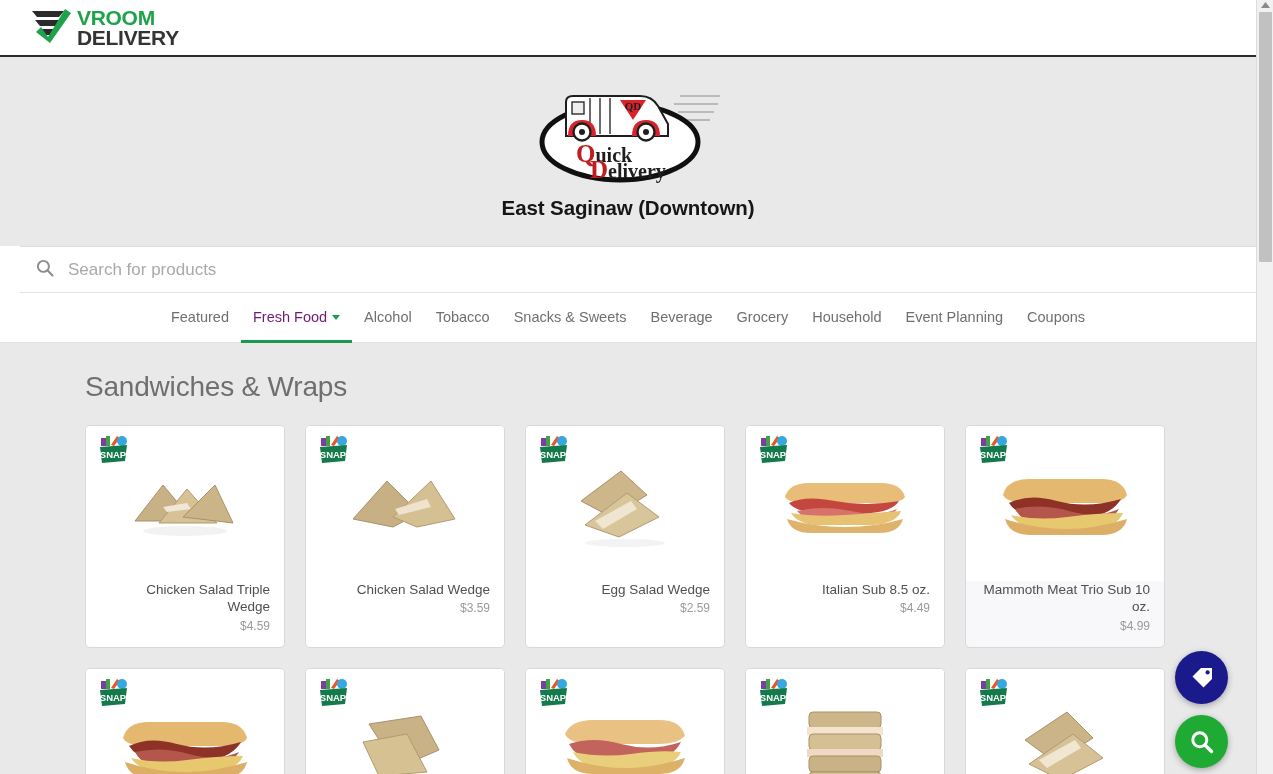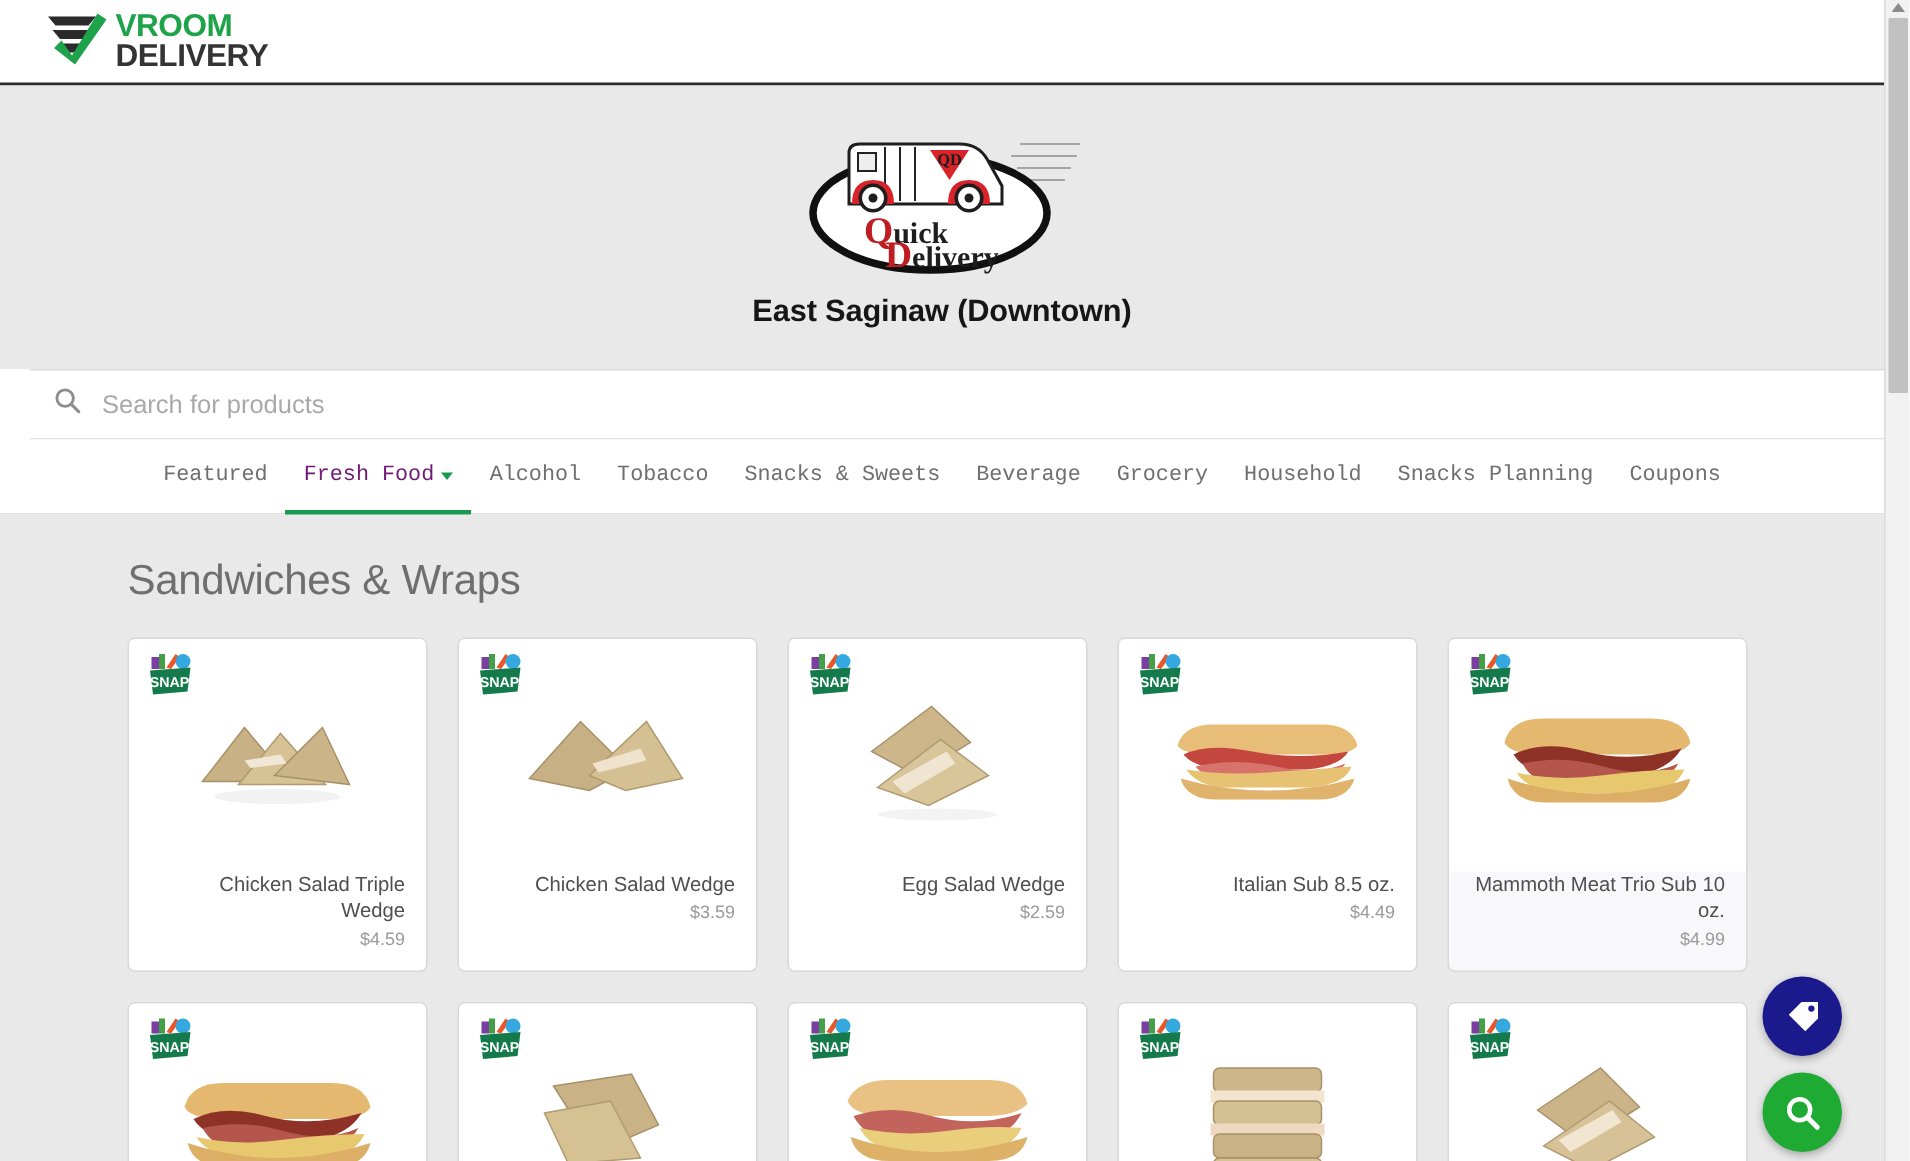"Featured" .cat-item { font-family: Liberation Mono, monospace -> none }
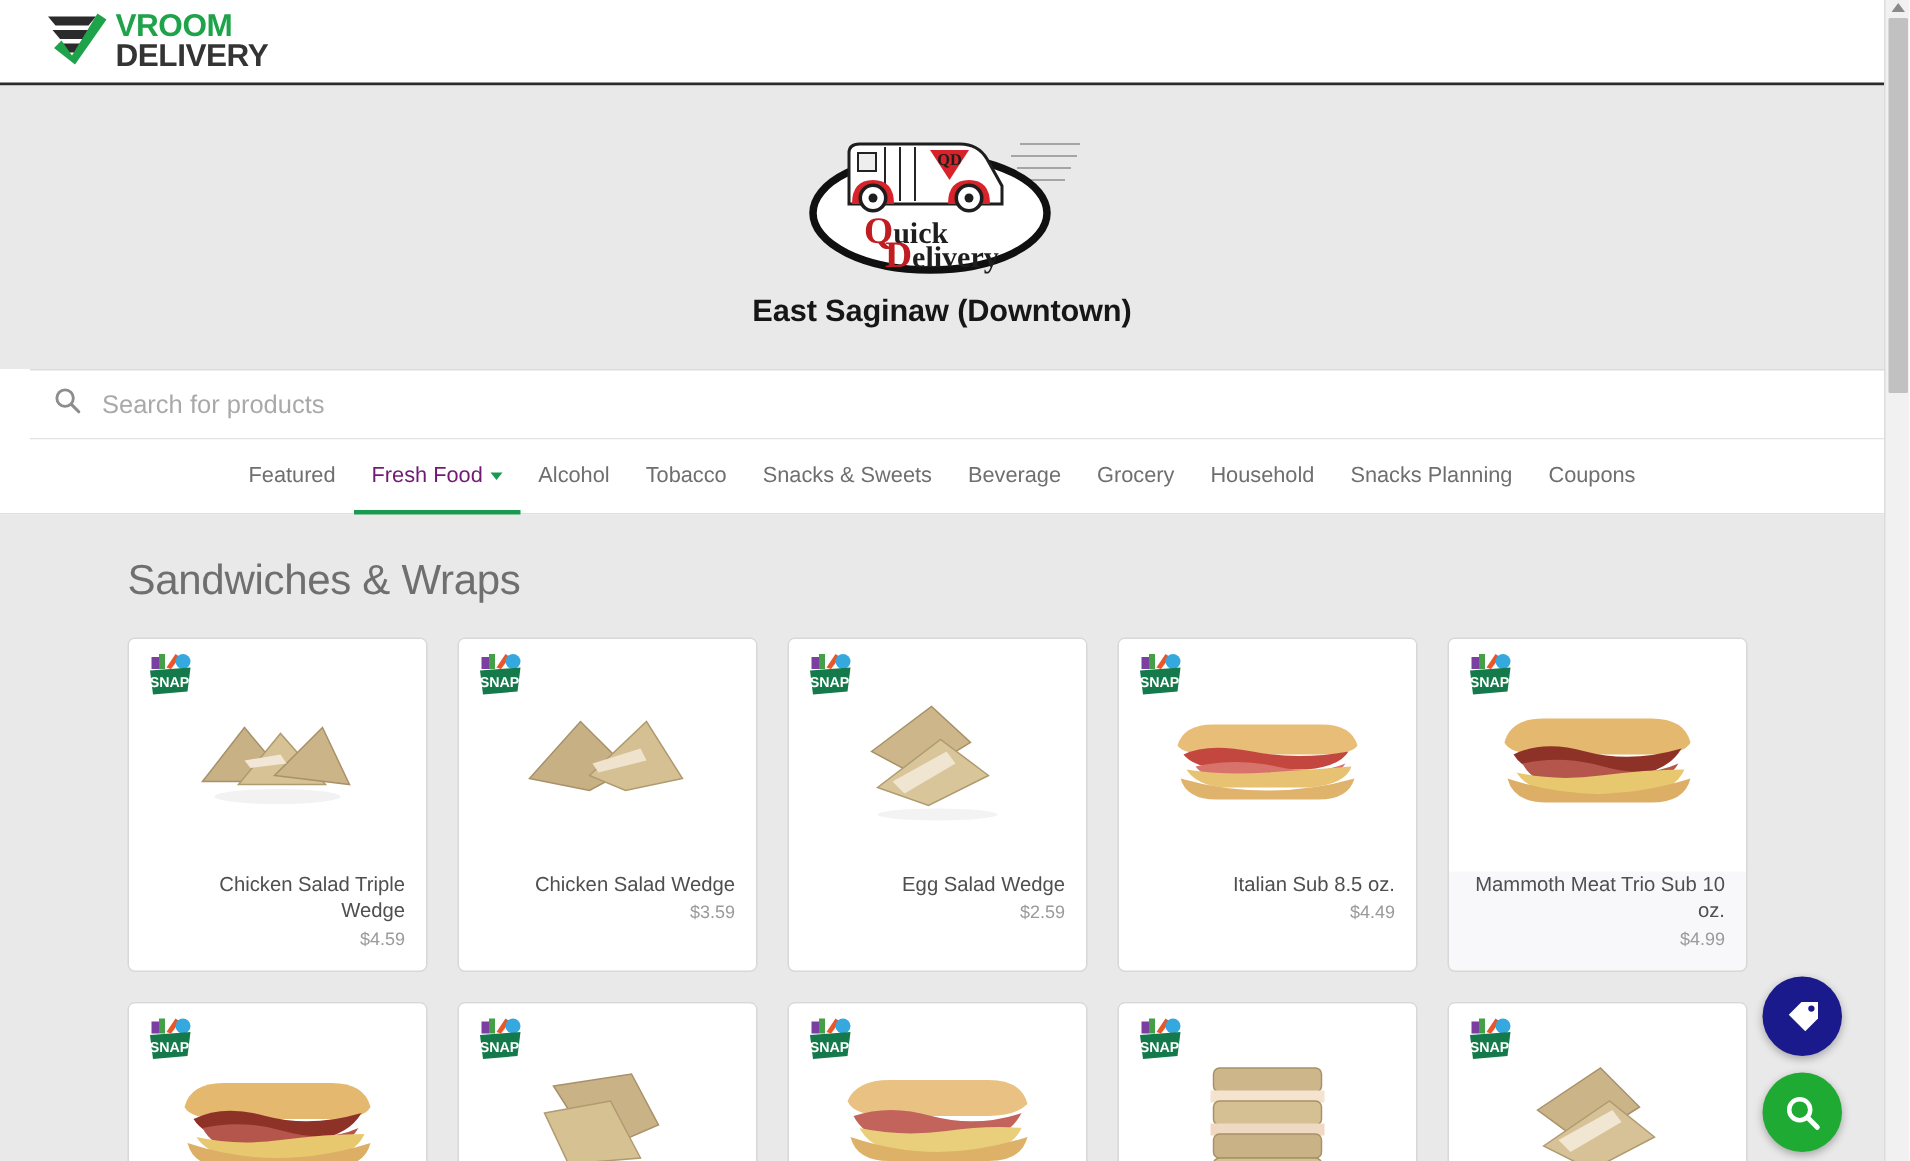"Snacks Planning" a.cat-item { text: Snacks -> Event }
